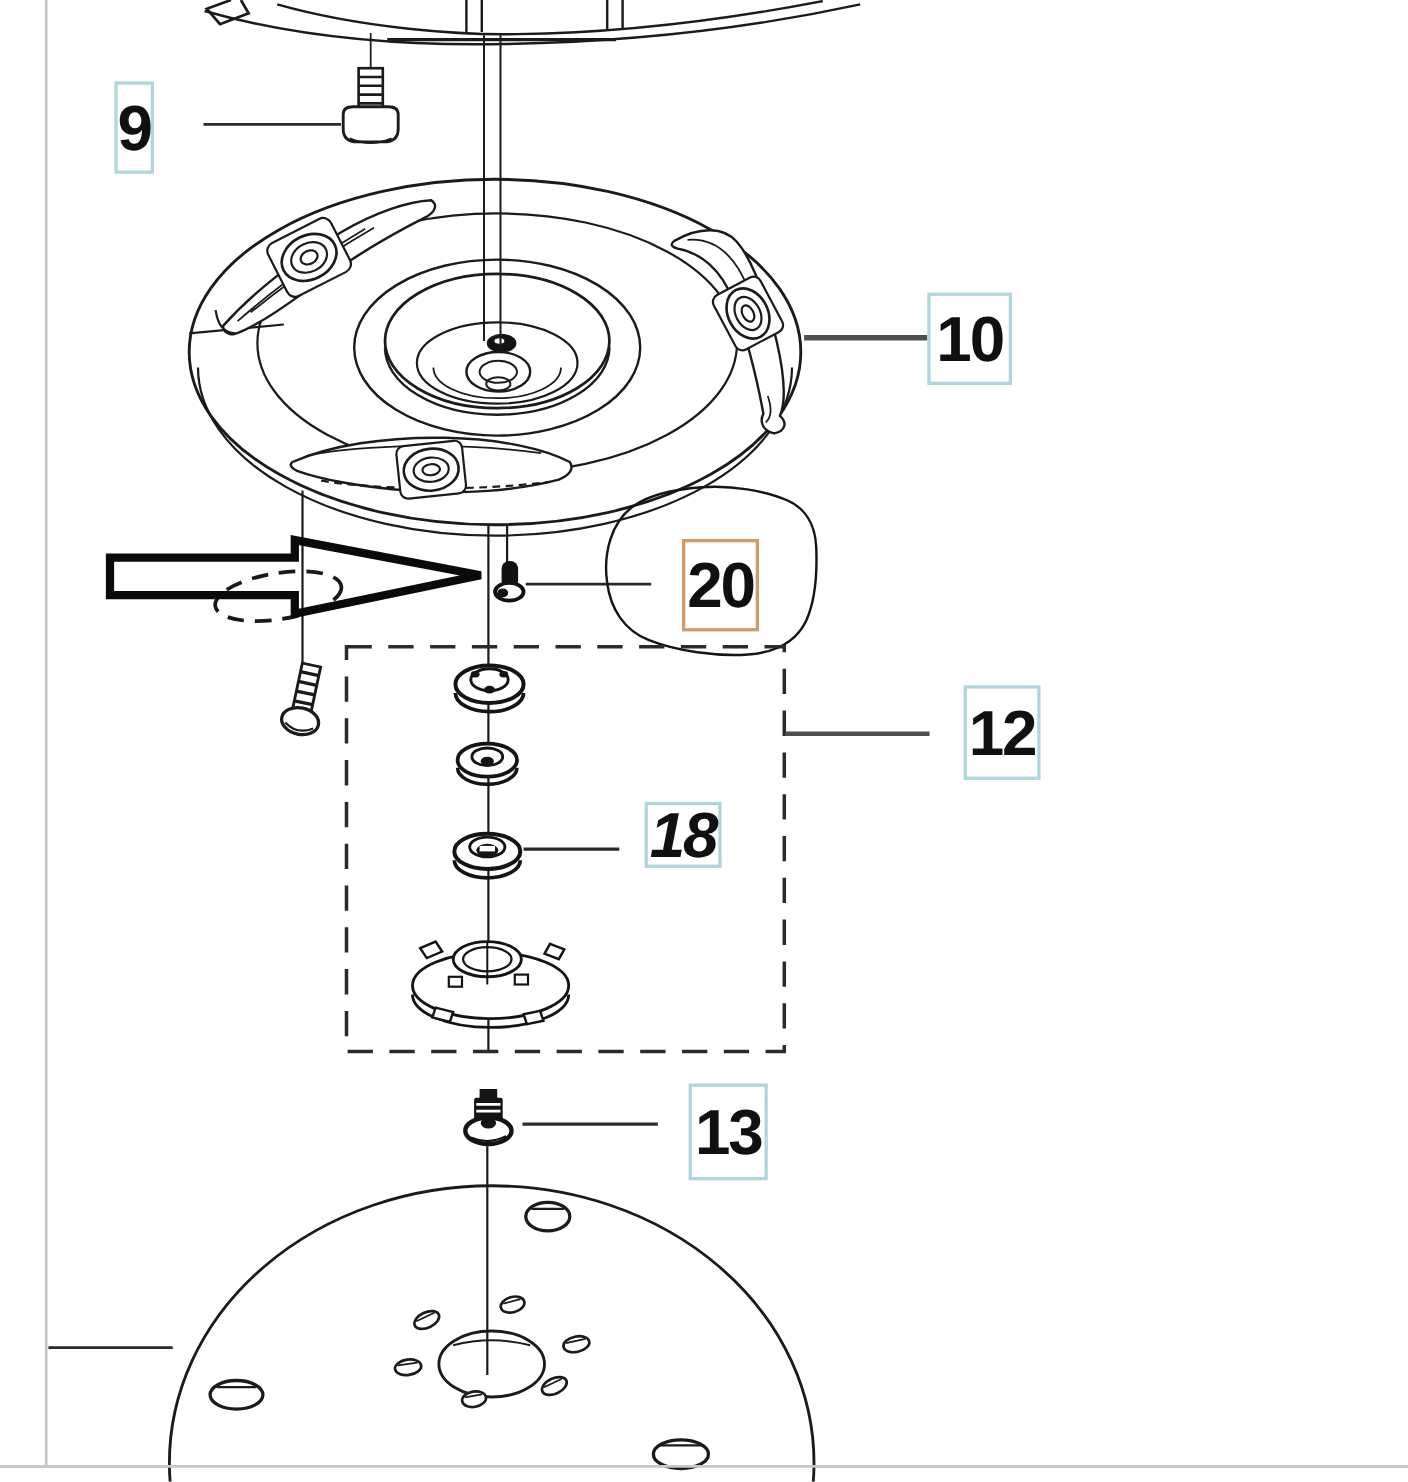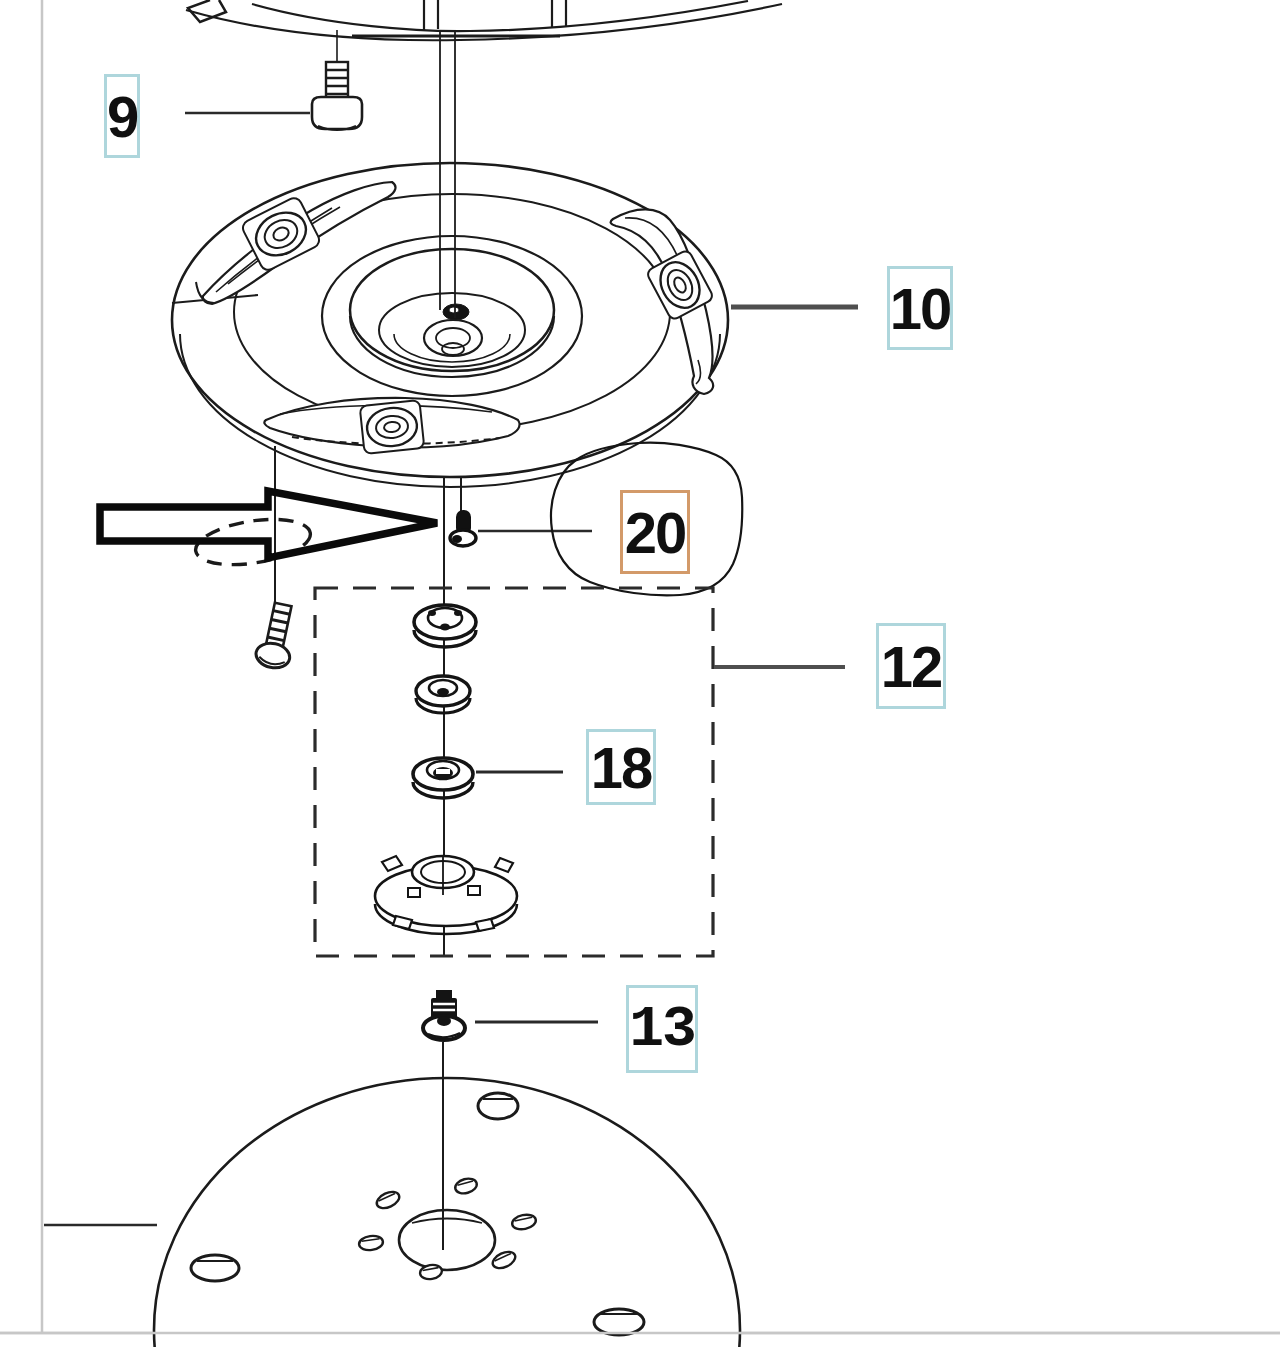"10" .c10 { left: 887px -> 843px; width: 66px -> 77px }
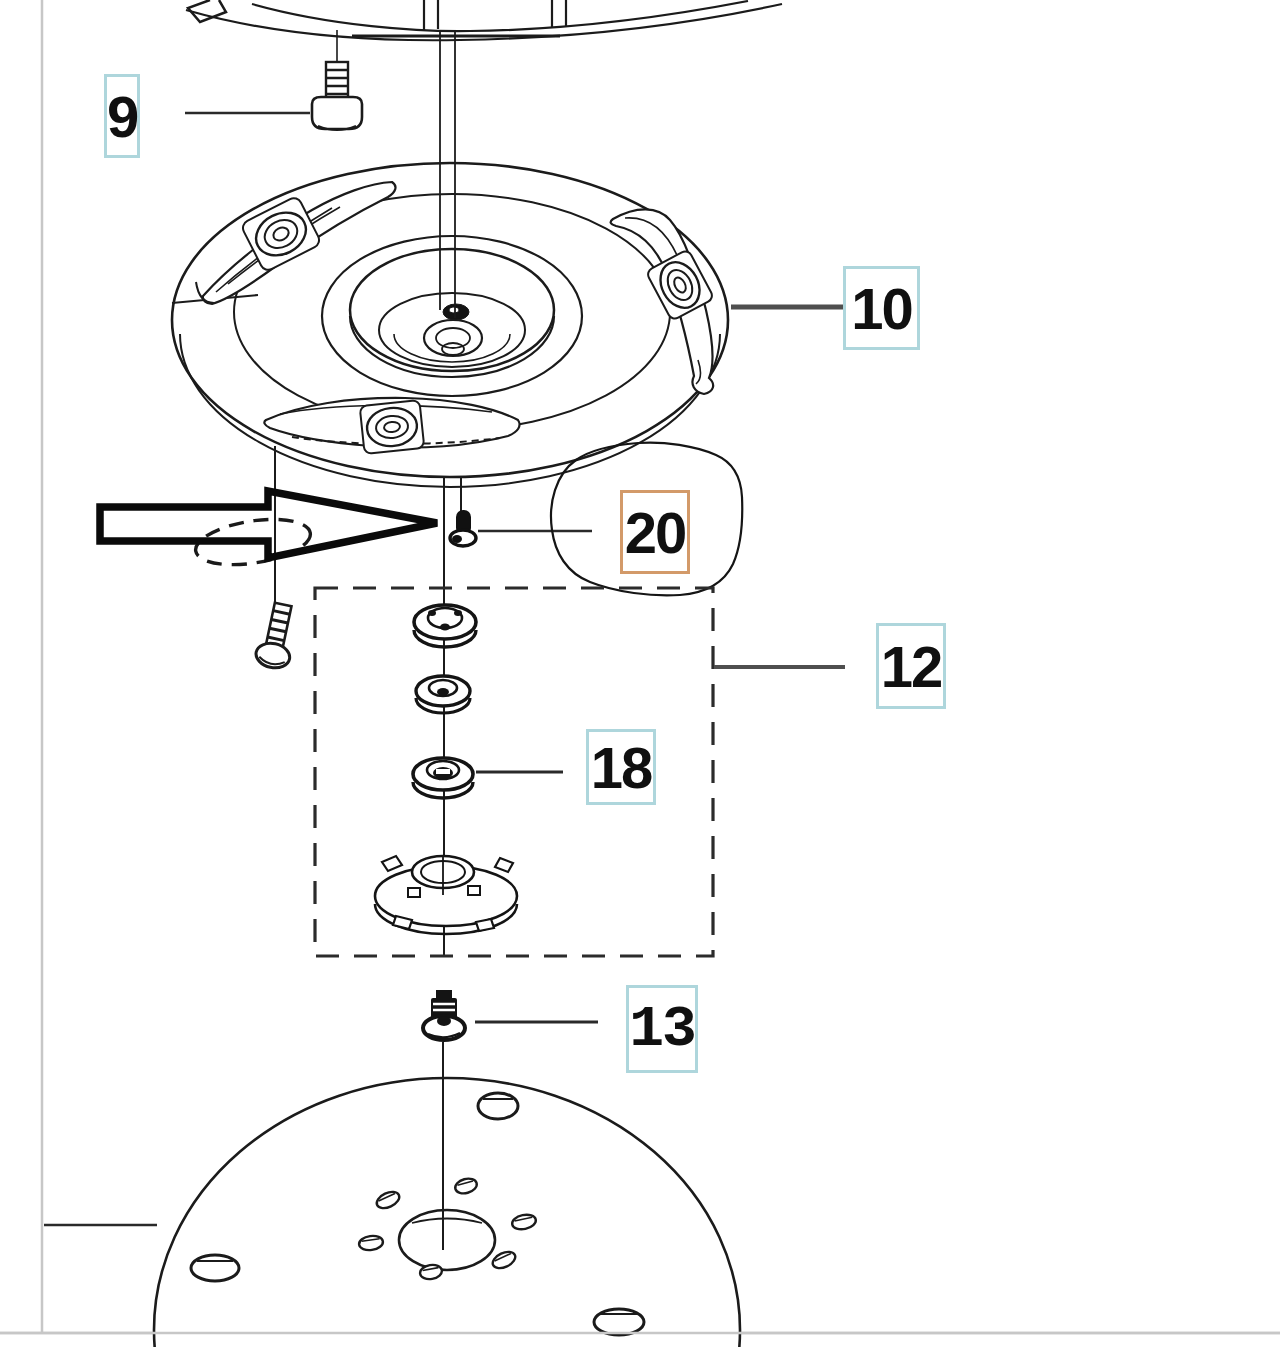"18" .c18 { font-style: none -> italic; height: 76px -> 60px }
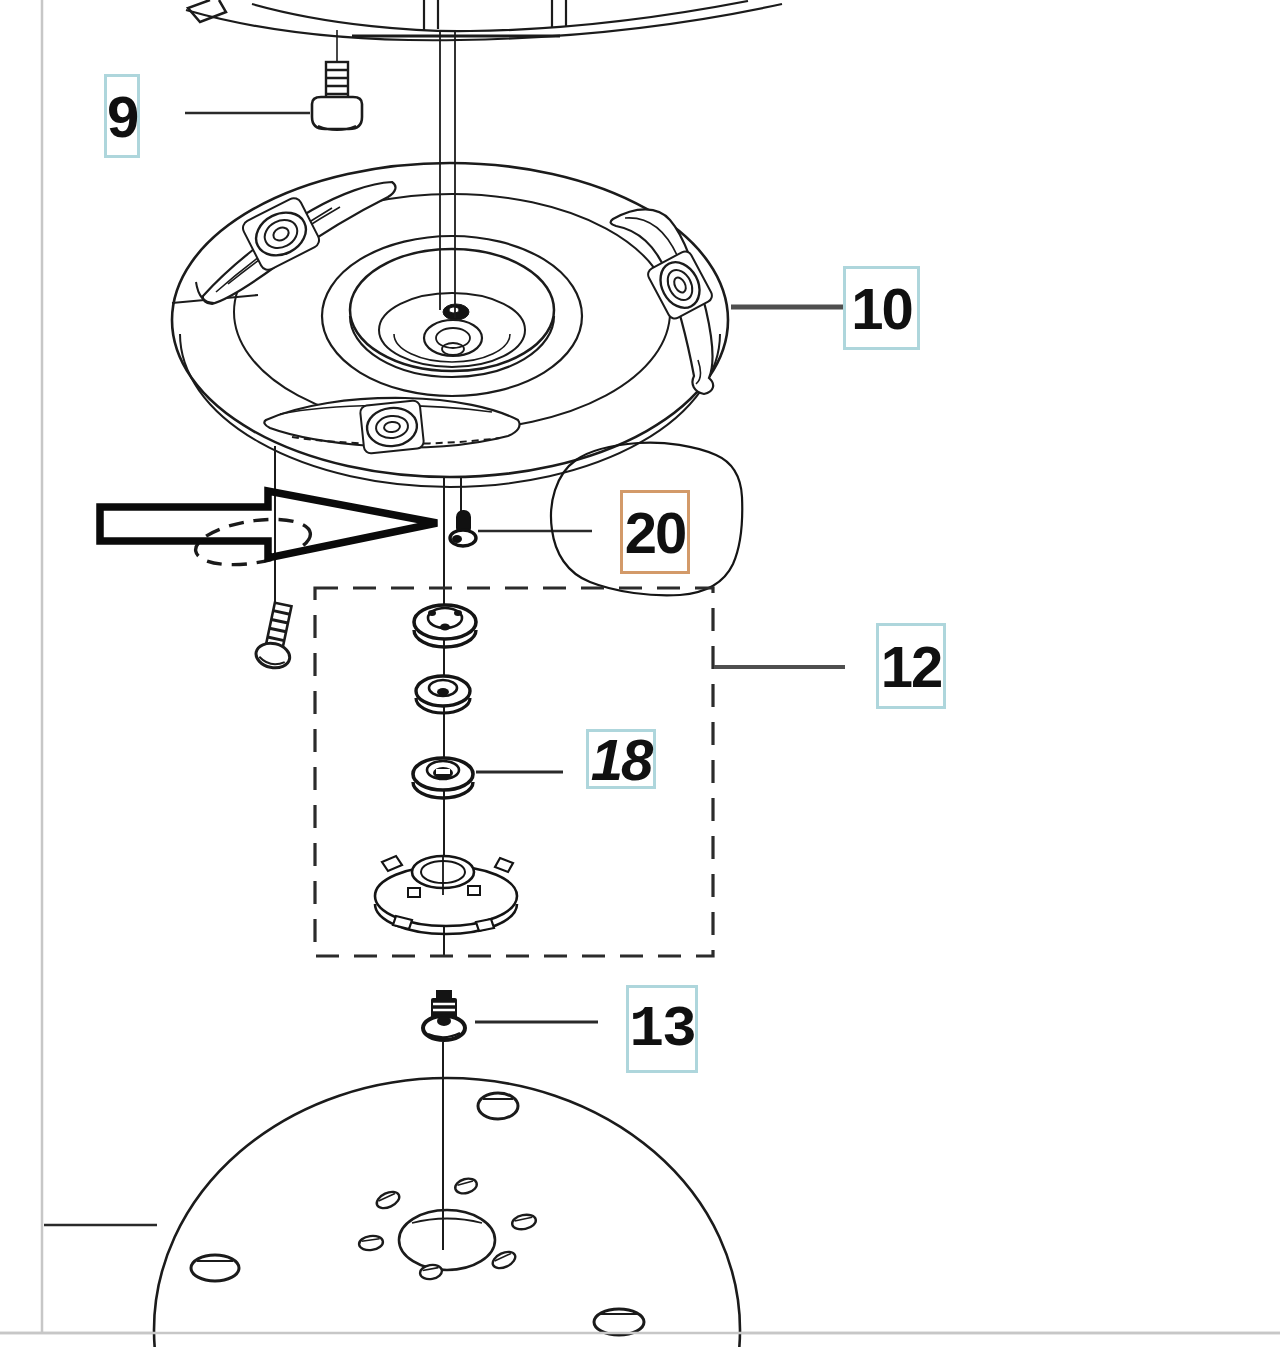"13" div.callout { font-family: Liberation Mono, monospace -> none }
